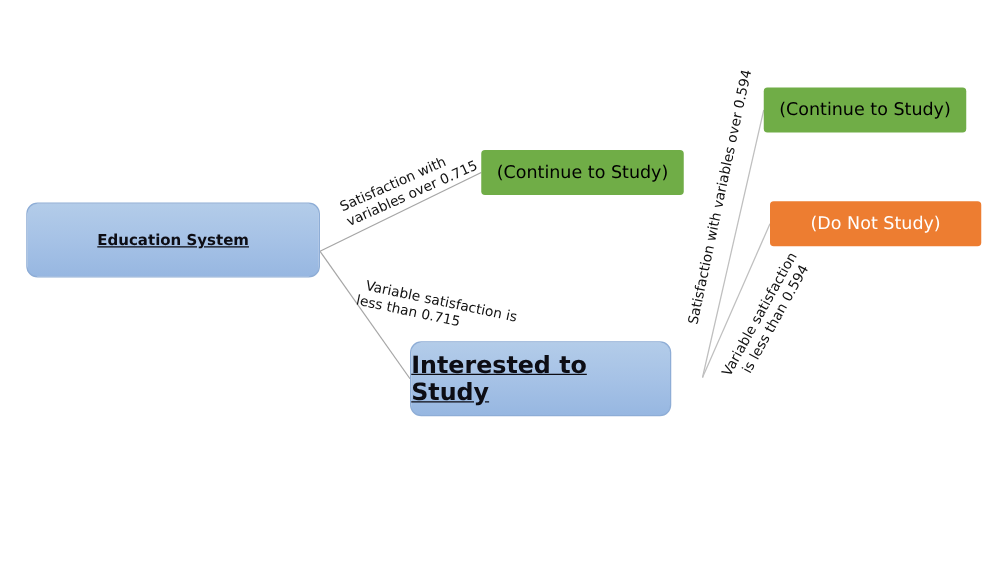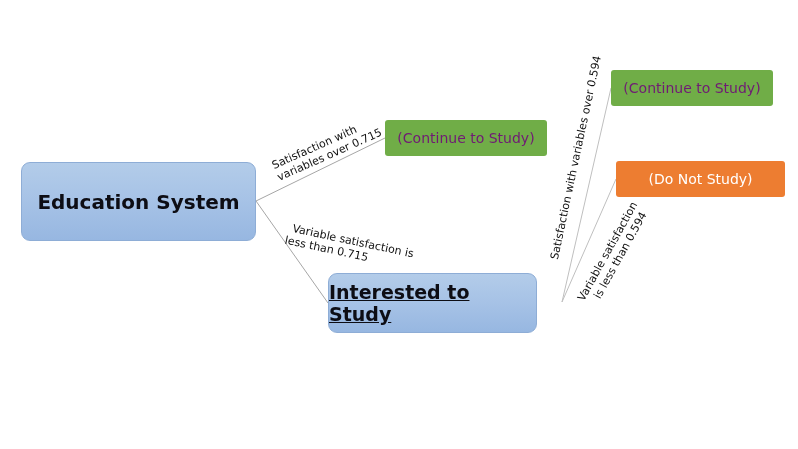"(Continue to Study)" .node.green { color: #701a75 -> #000000 }
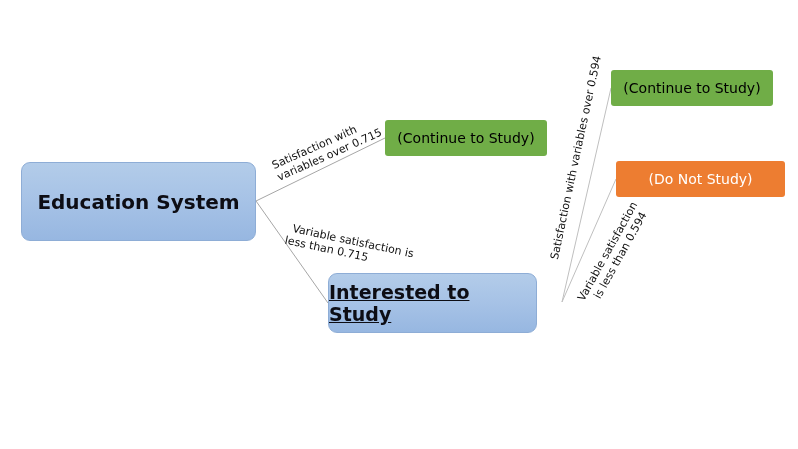"Education System" #n-edu { font-size: 20px -> 12px; height: 79px -> 60px; text-decoration: none -> underline }
